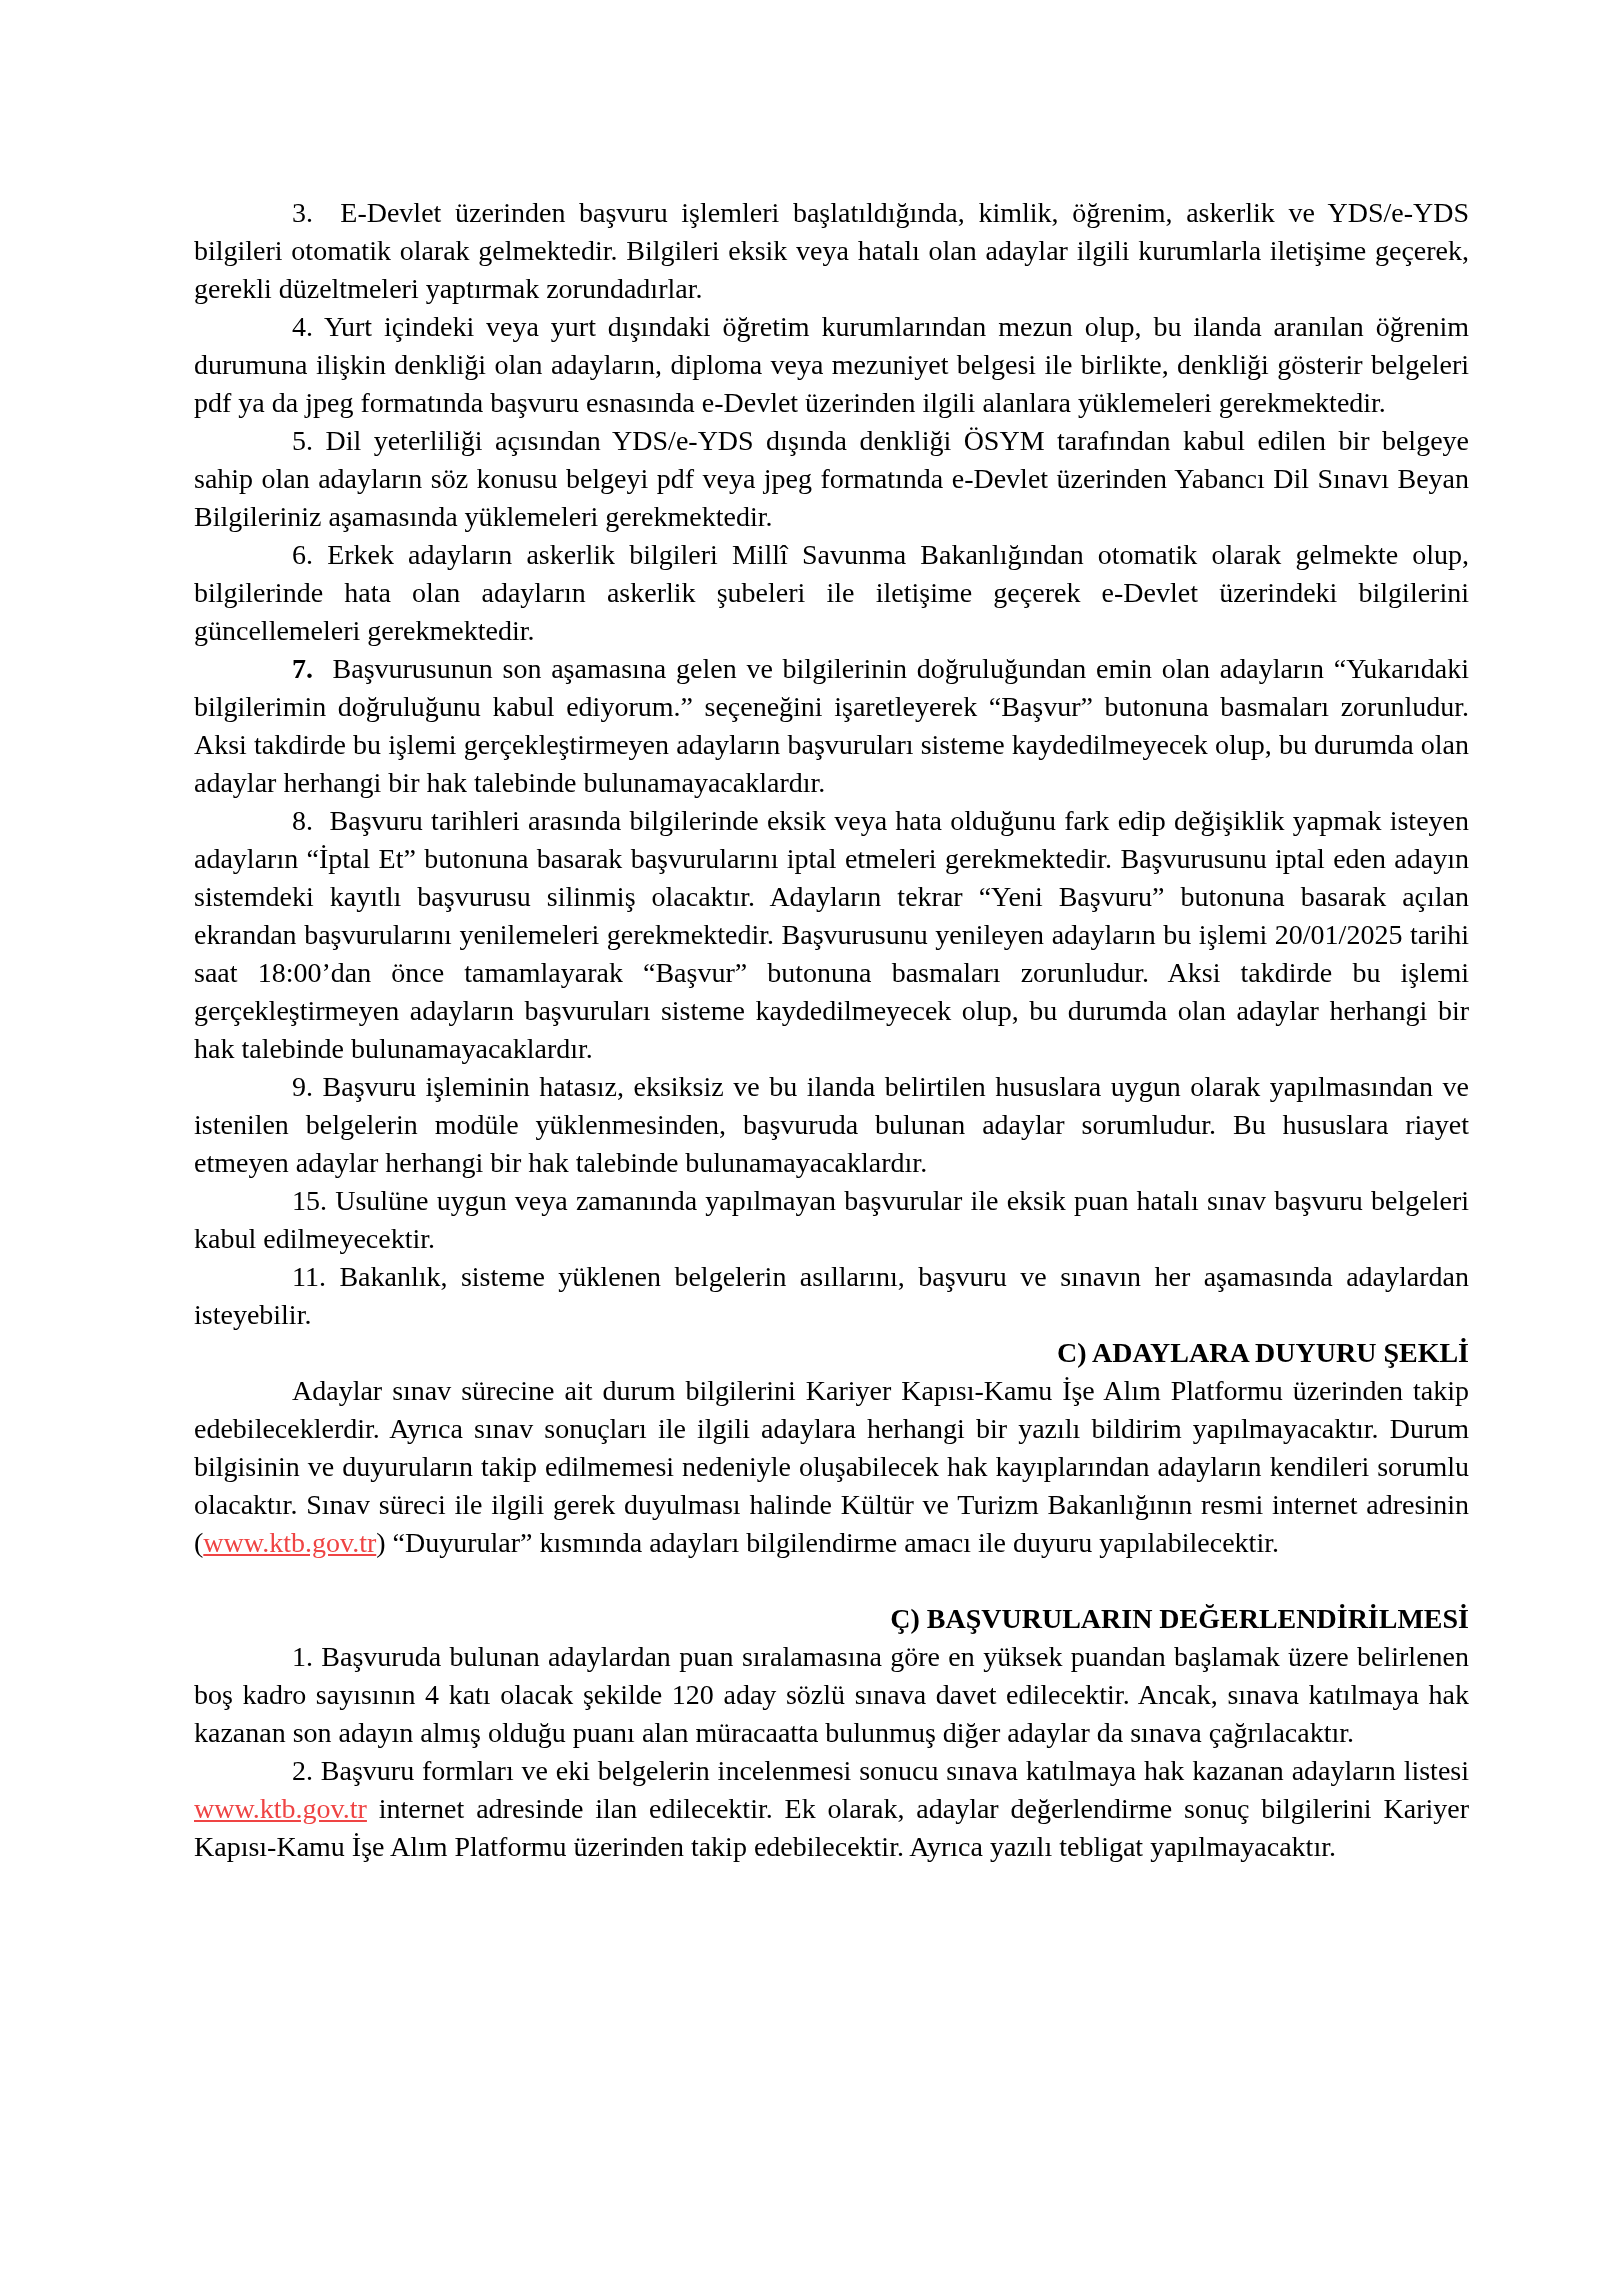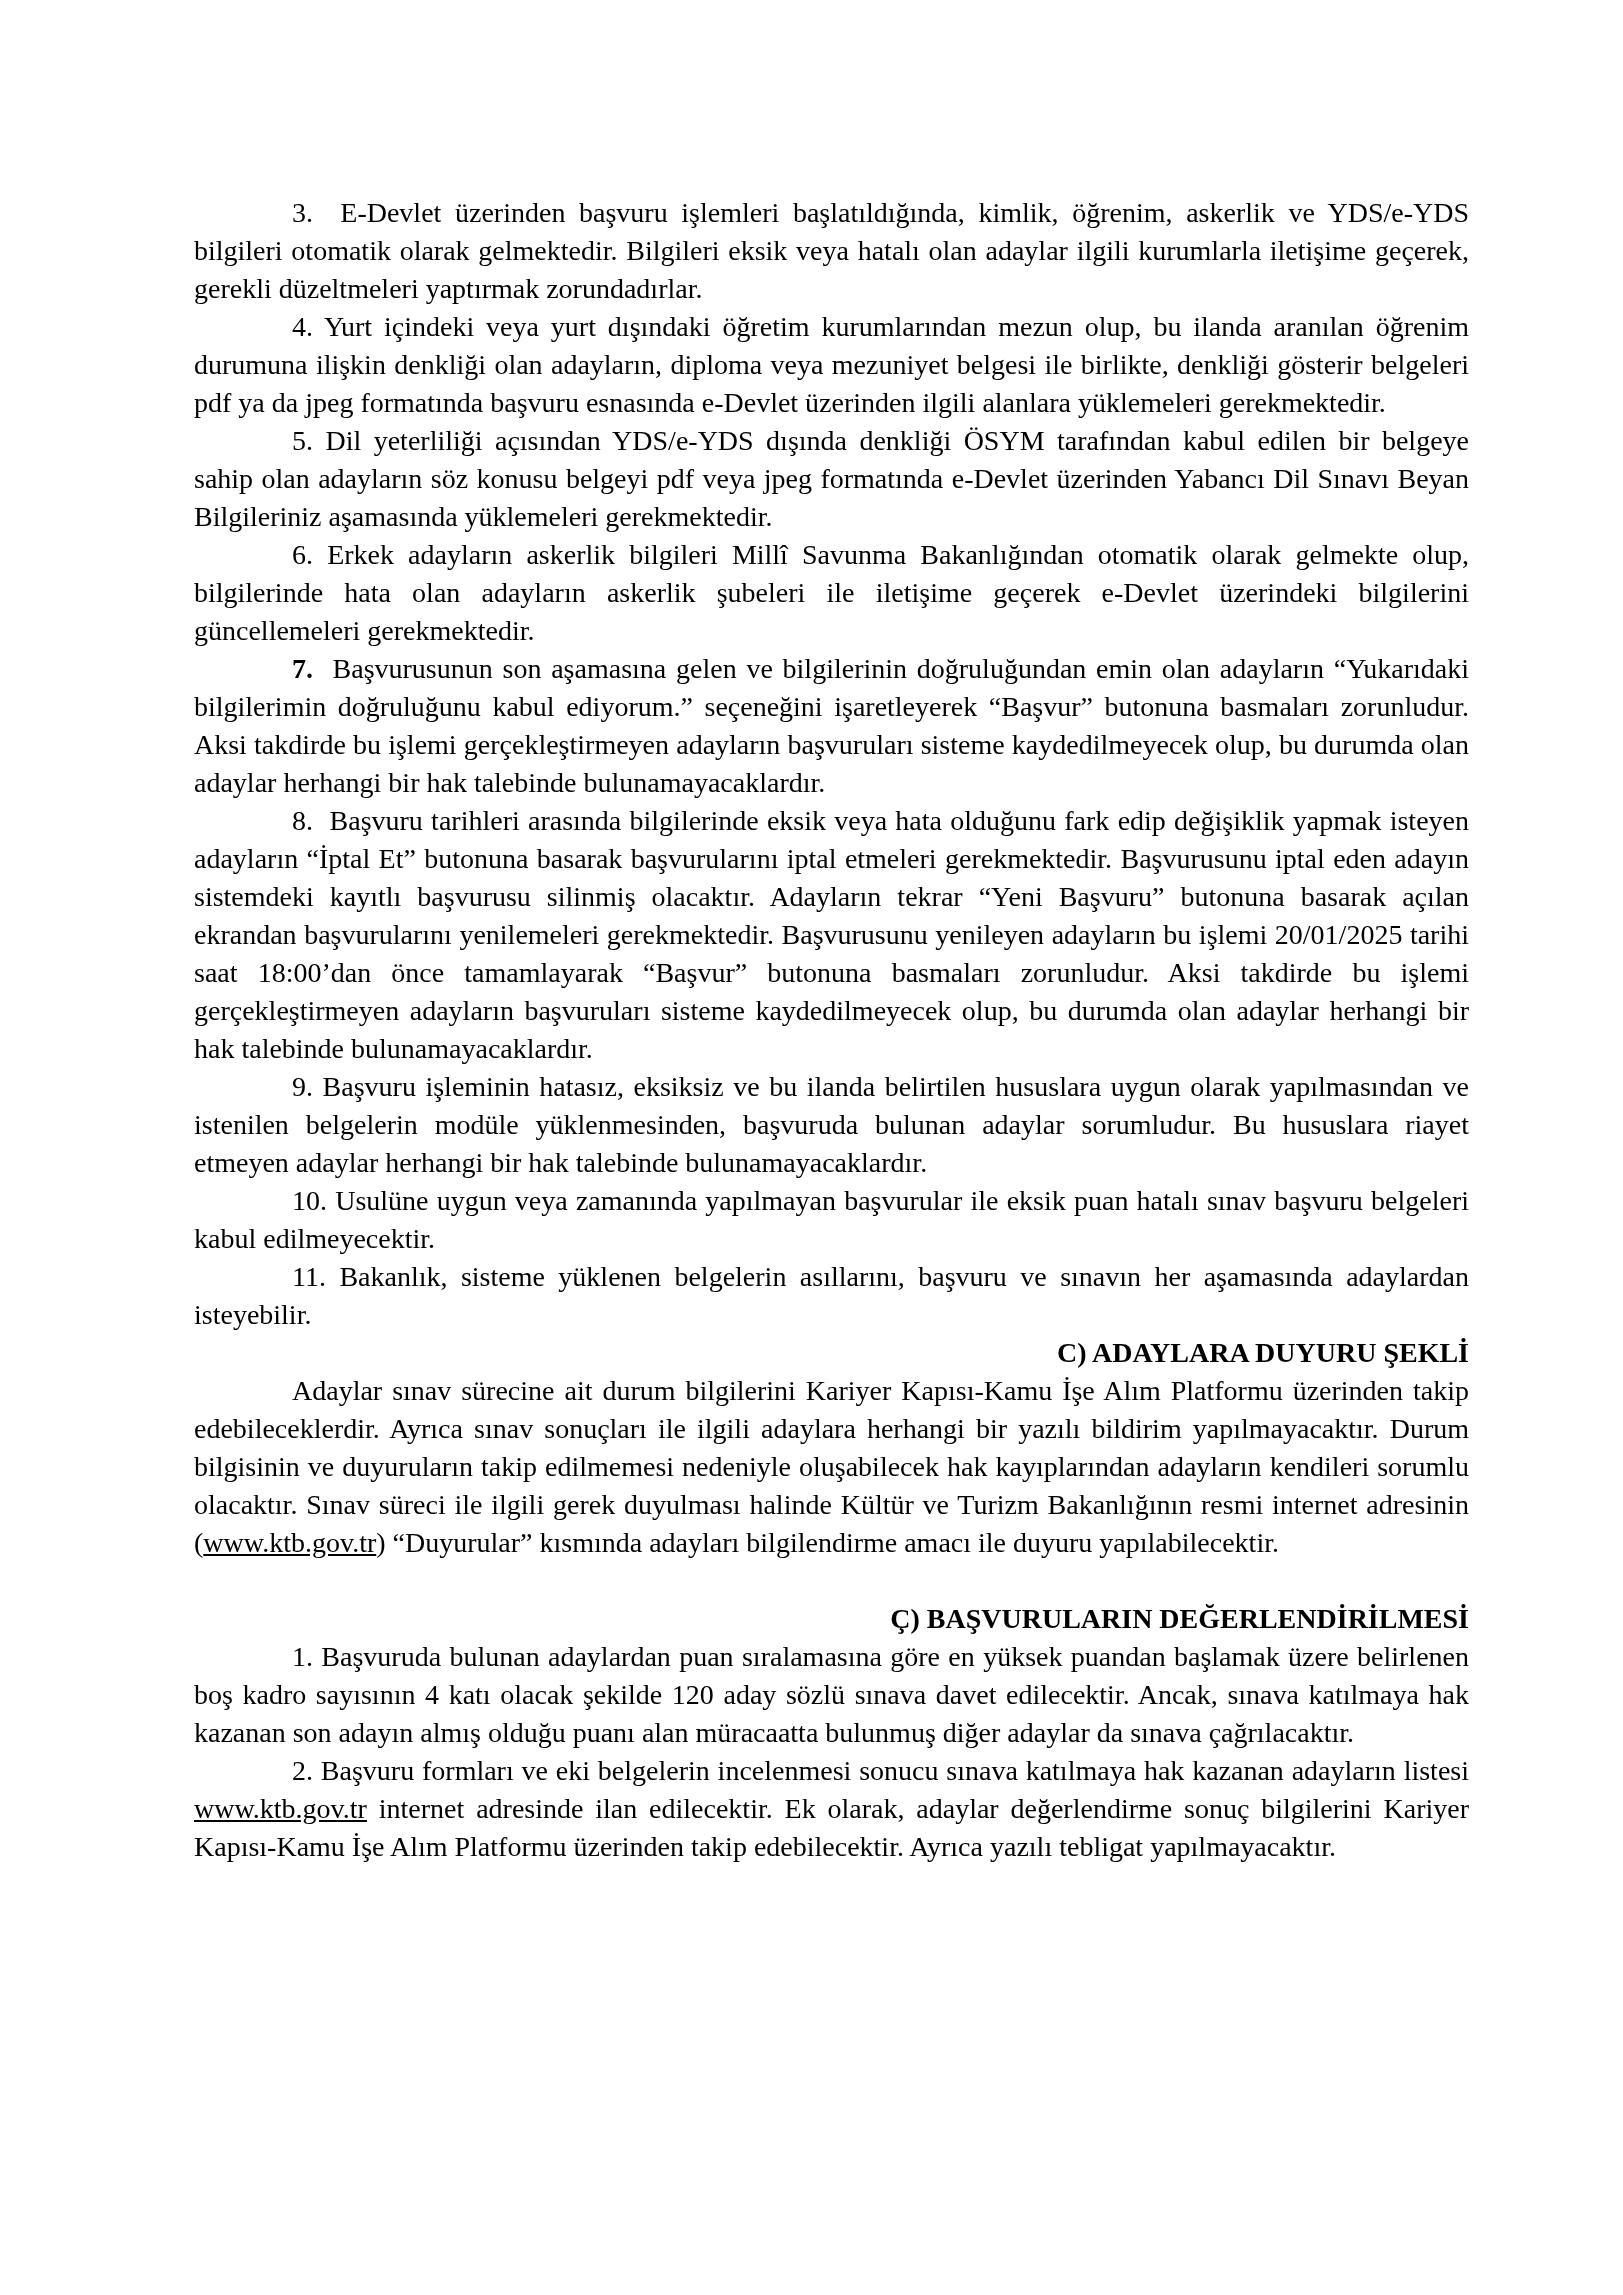"10." span { text: 10 -> 15 }
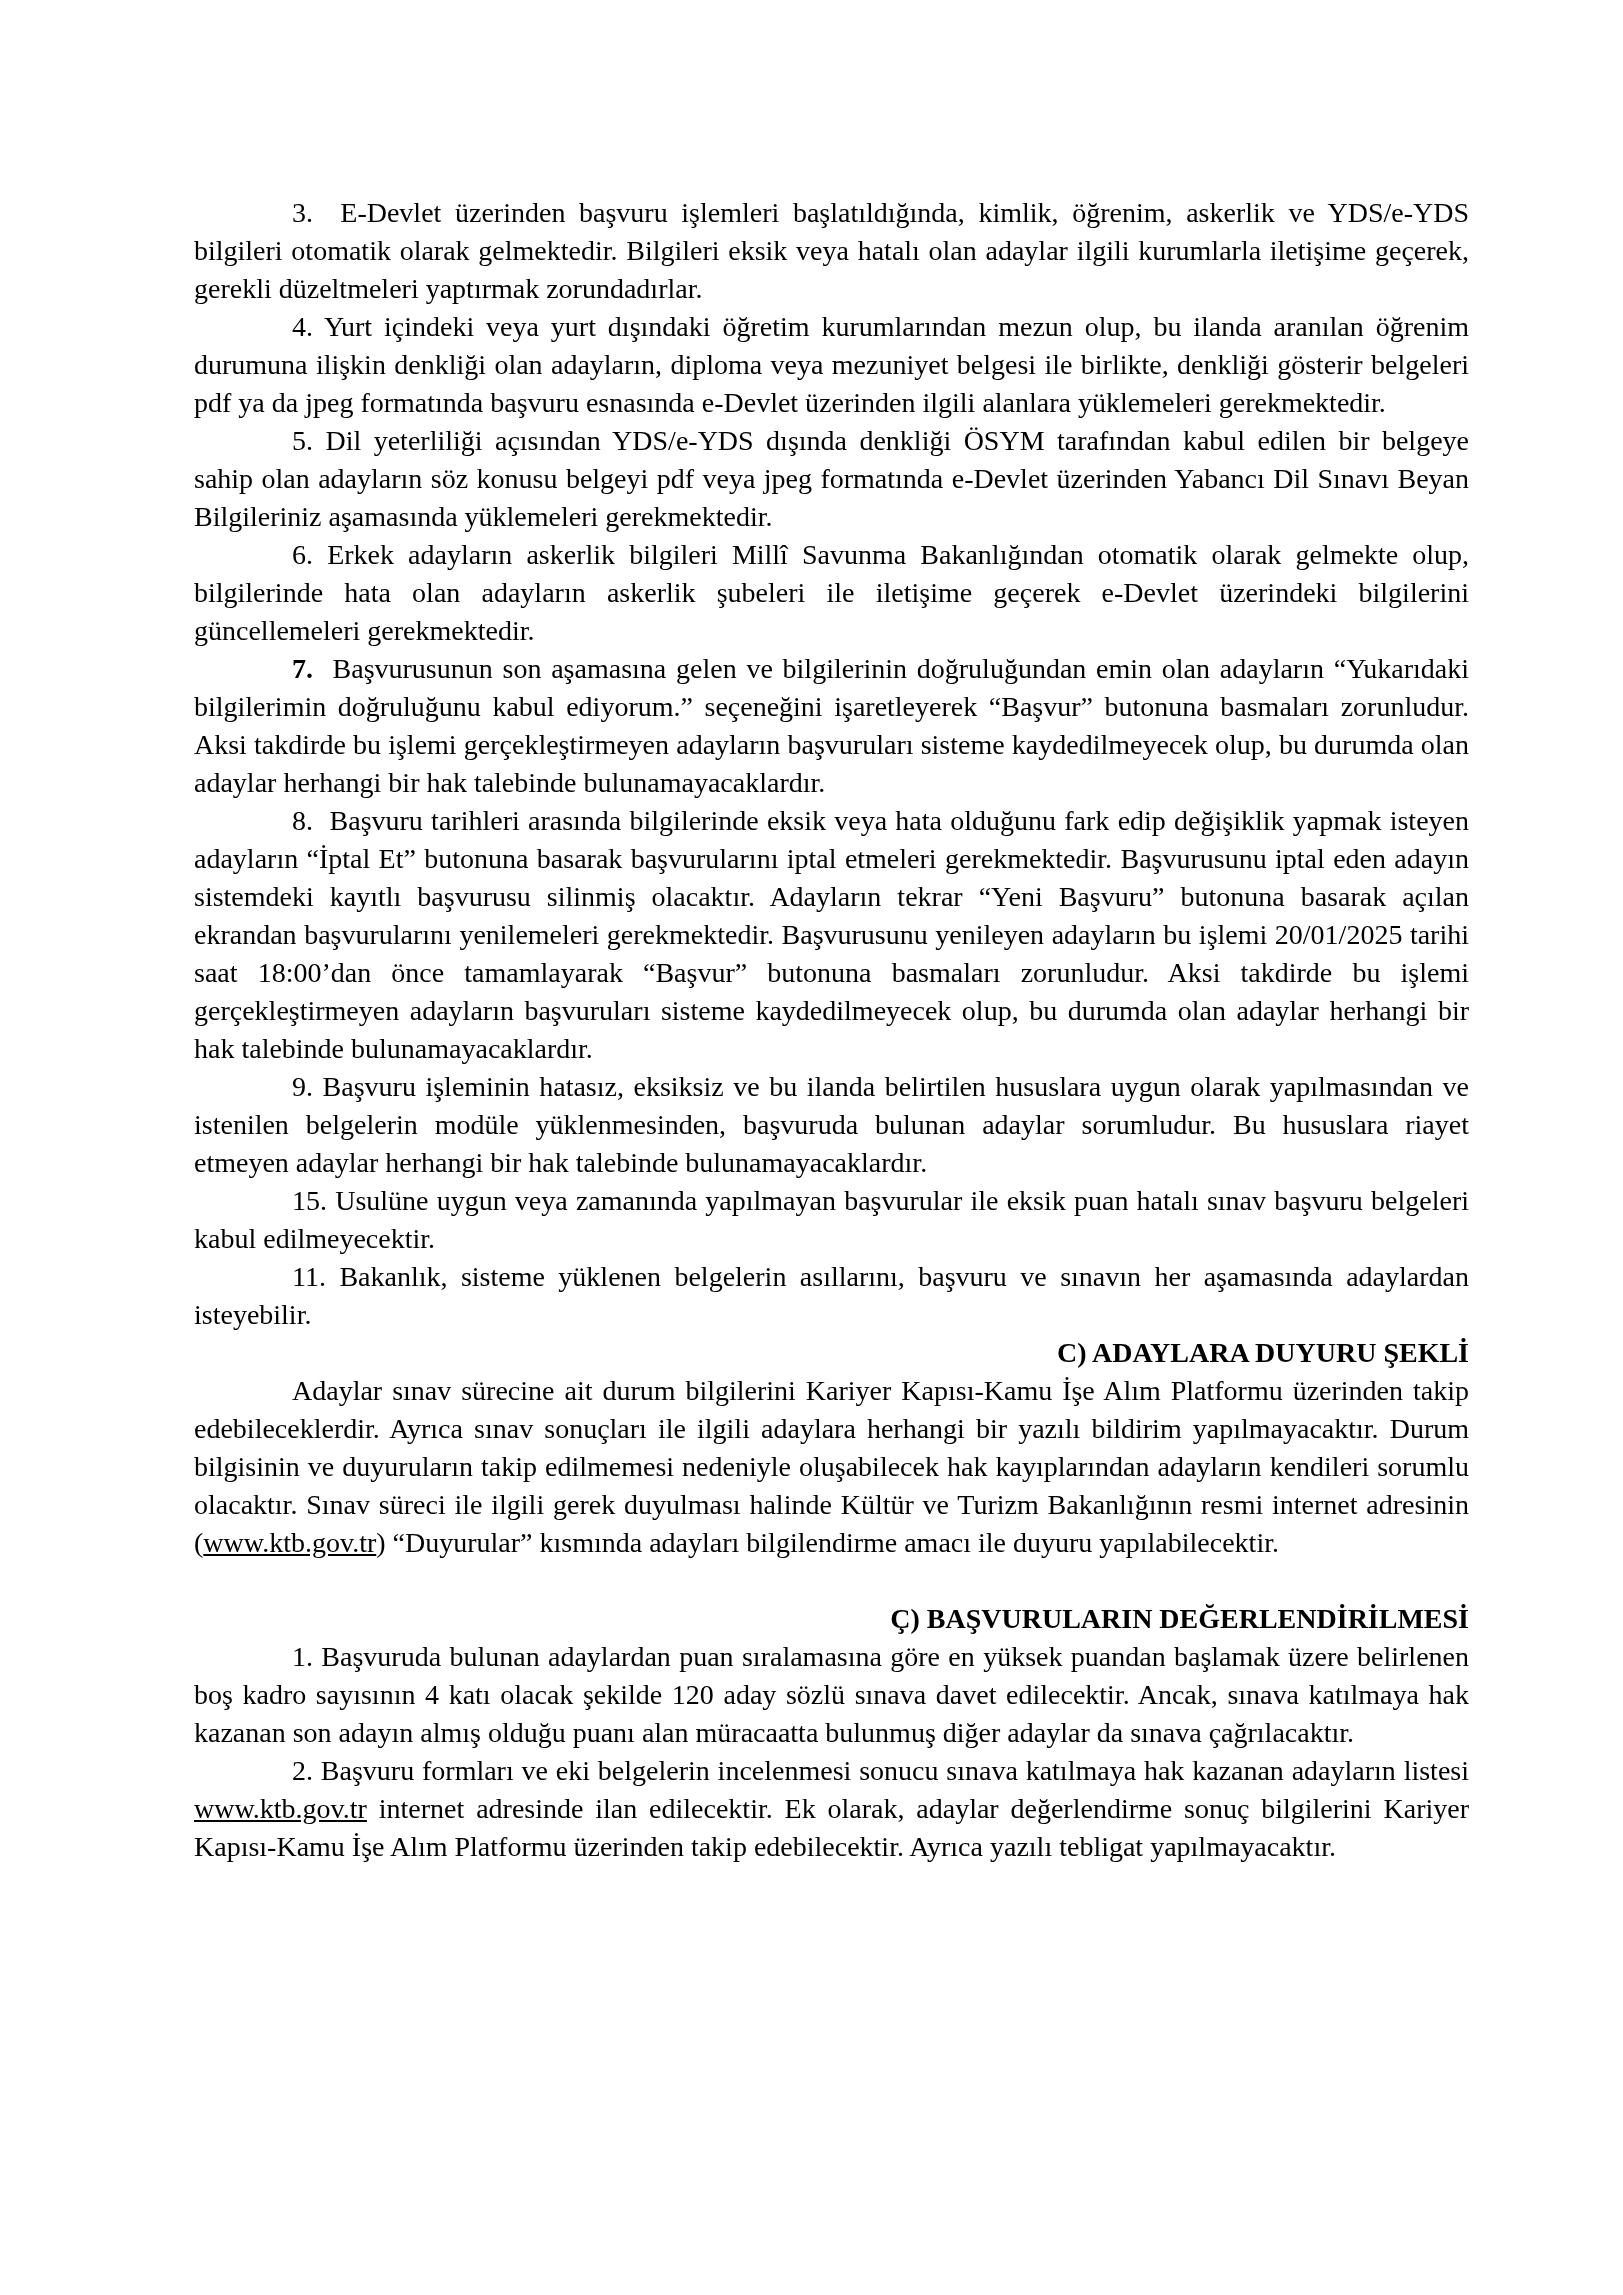"www.ktb.gov.tr" .link { color: #000000 -> #ef4444 }
